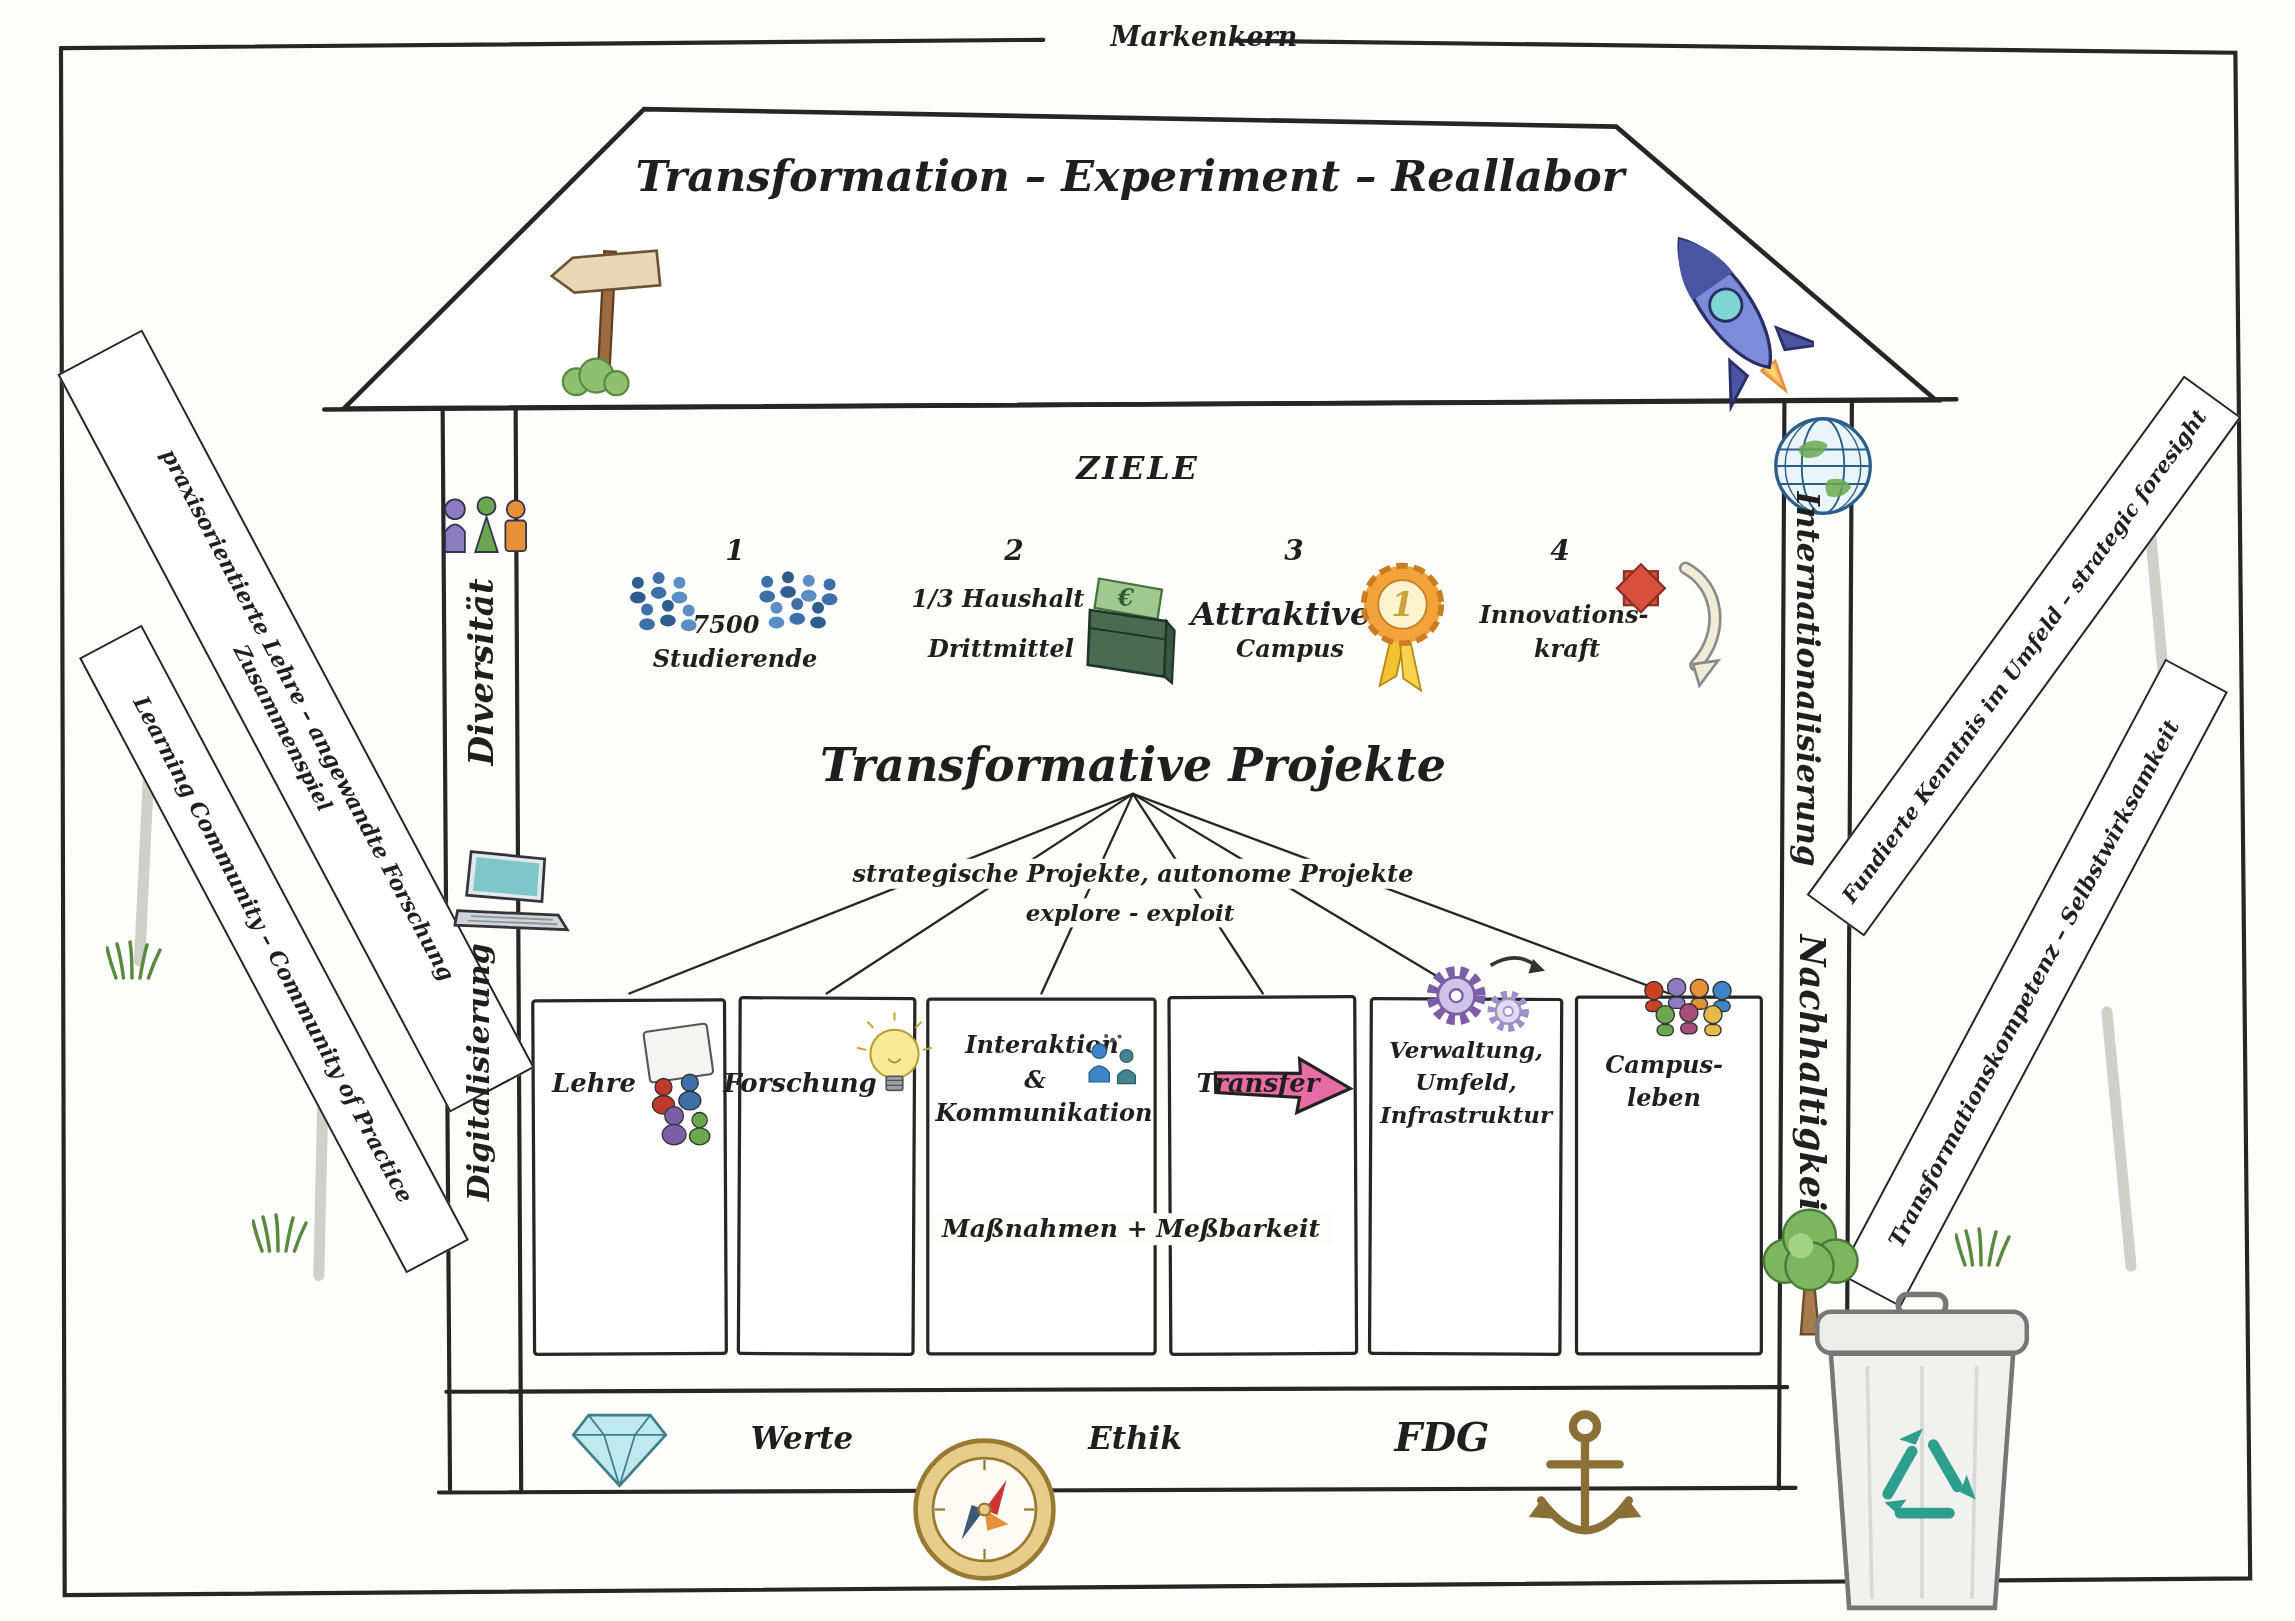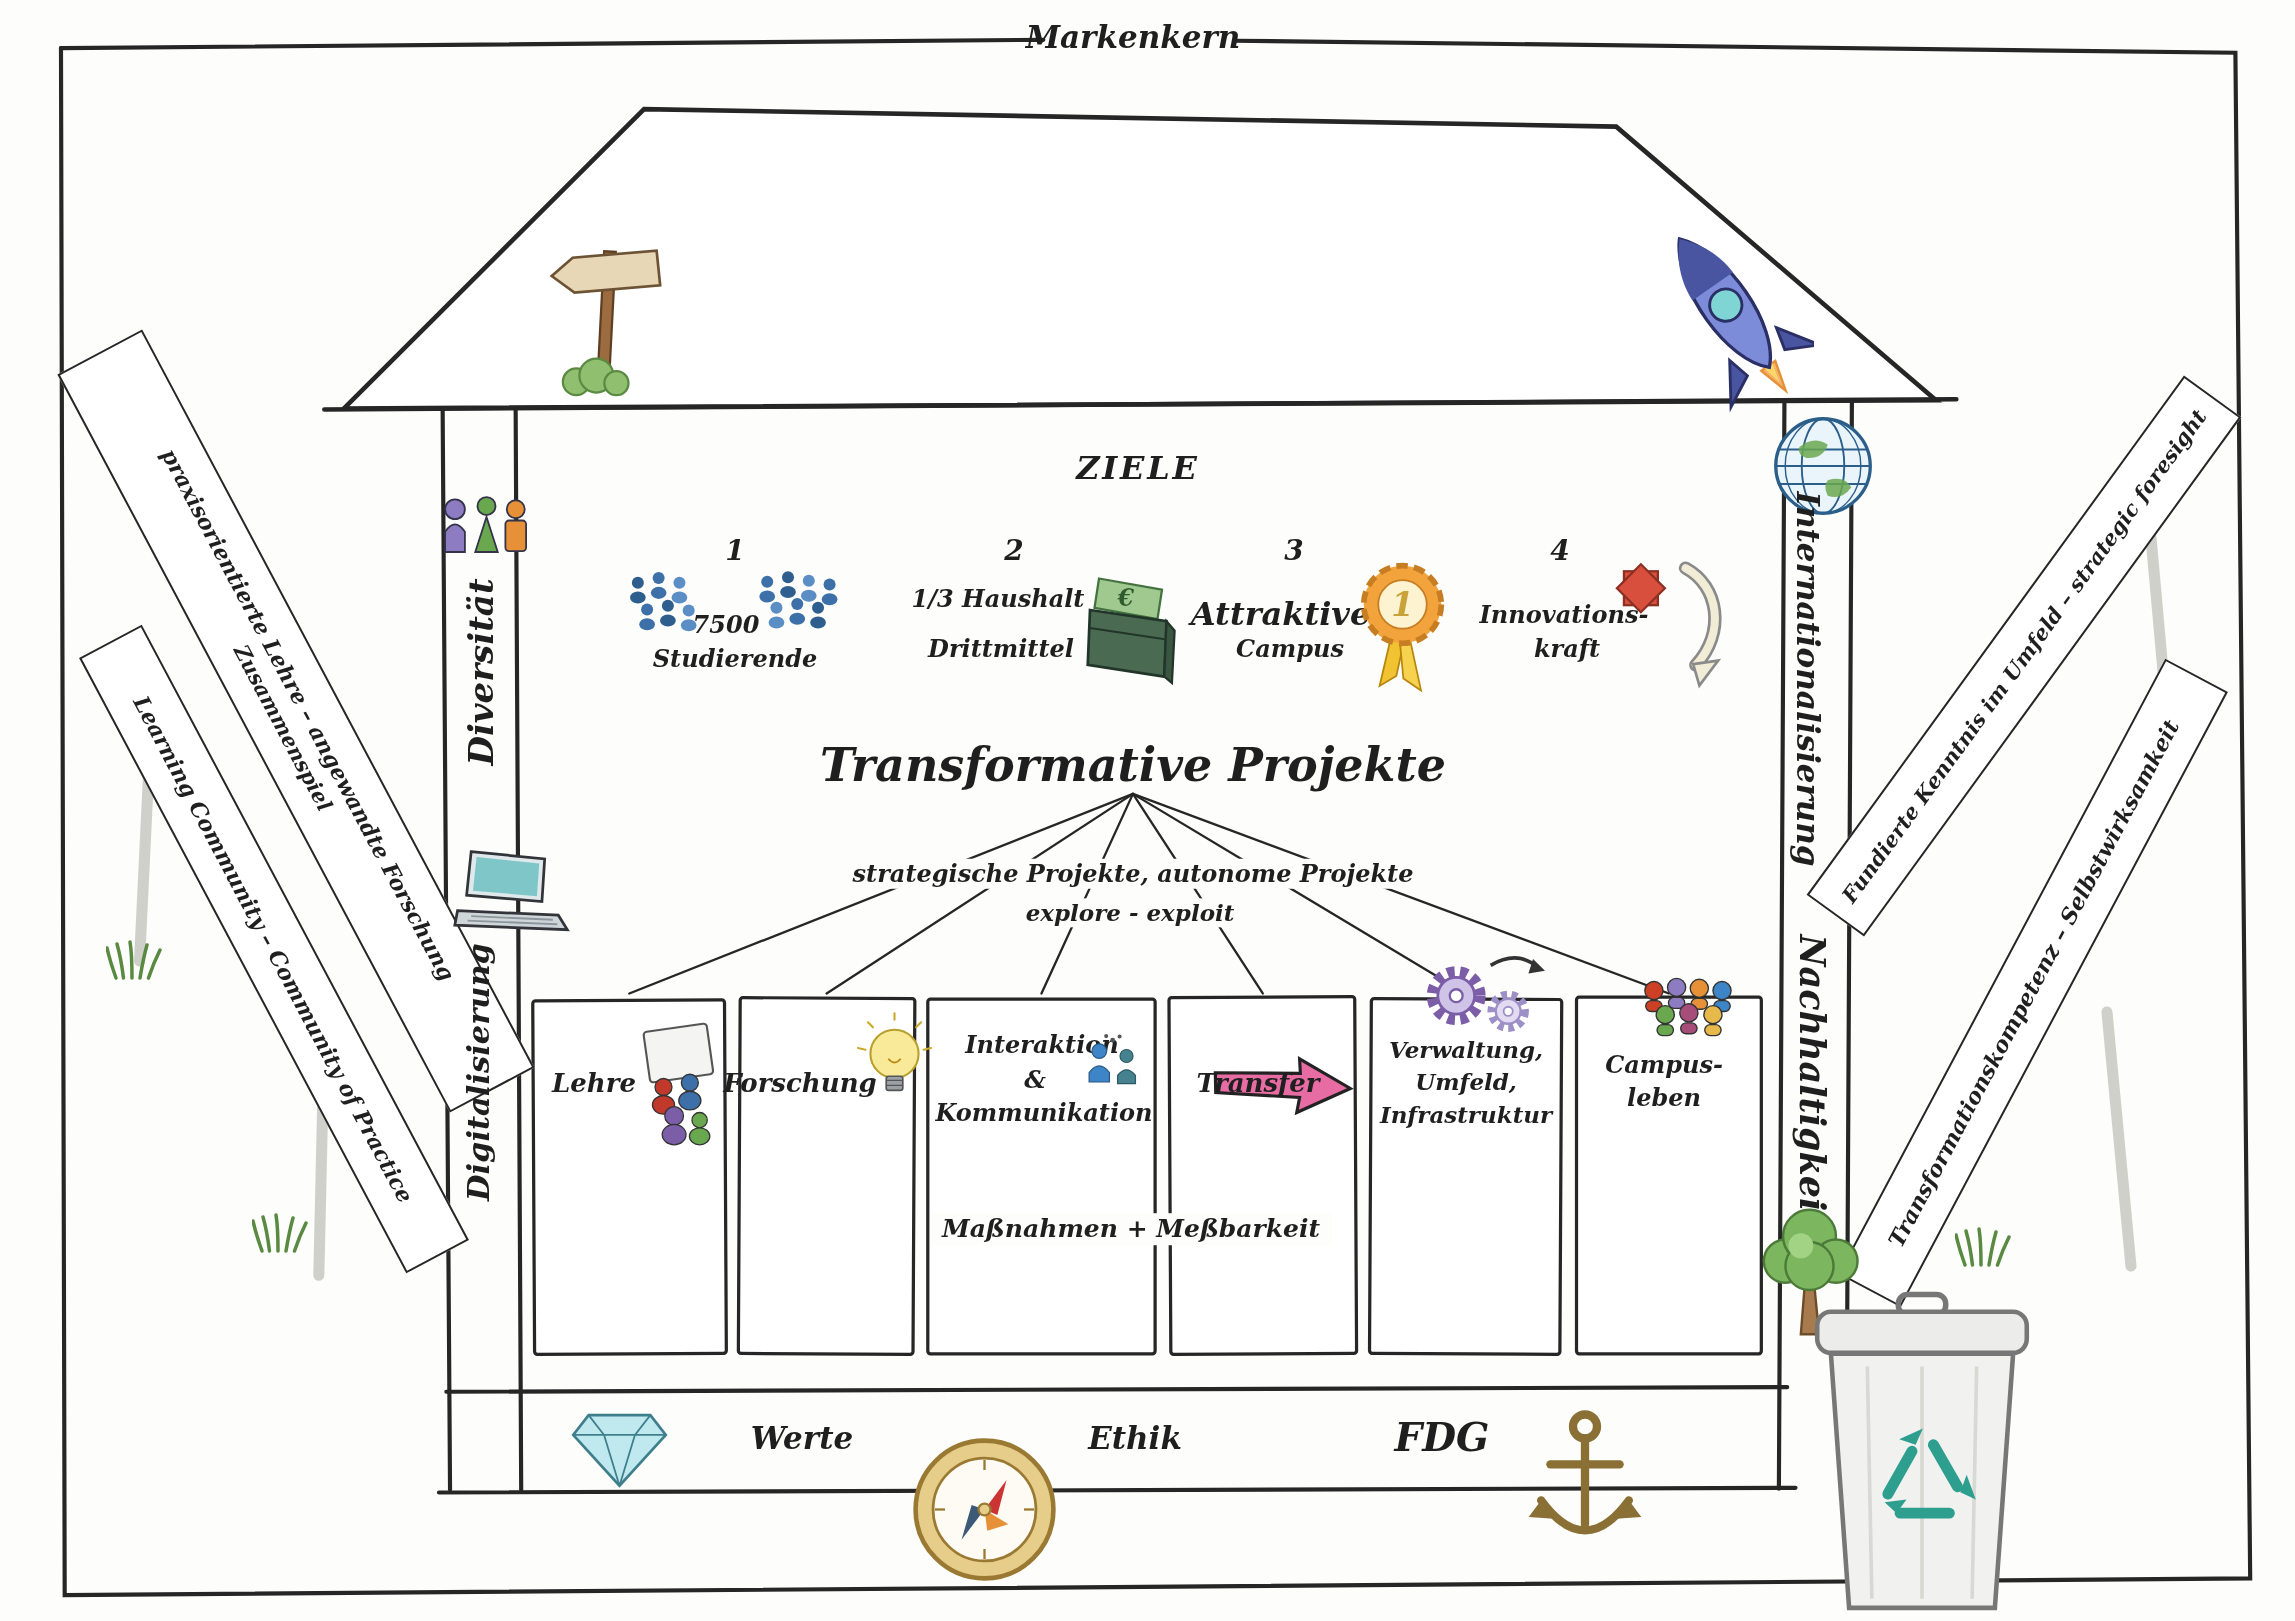"Markenkern" div.abs { font-size: 31px -> 27px; left: 1133px -> 1204px }
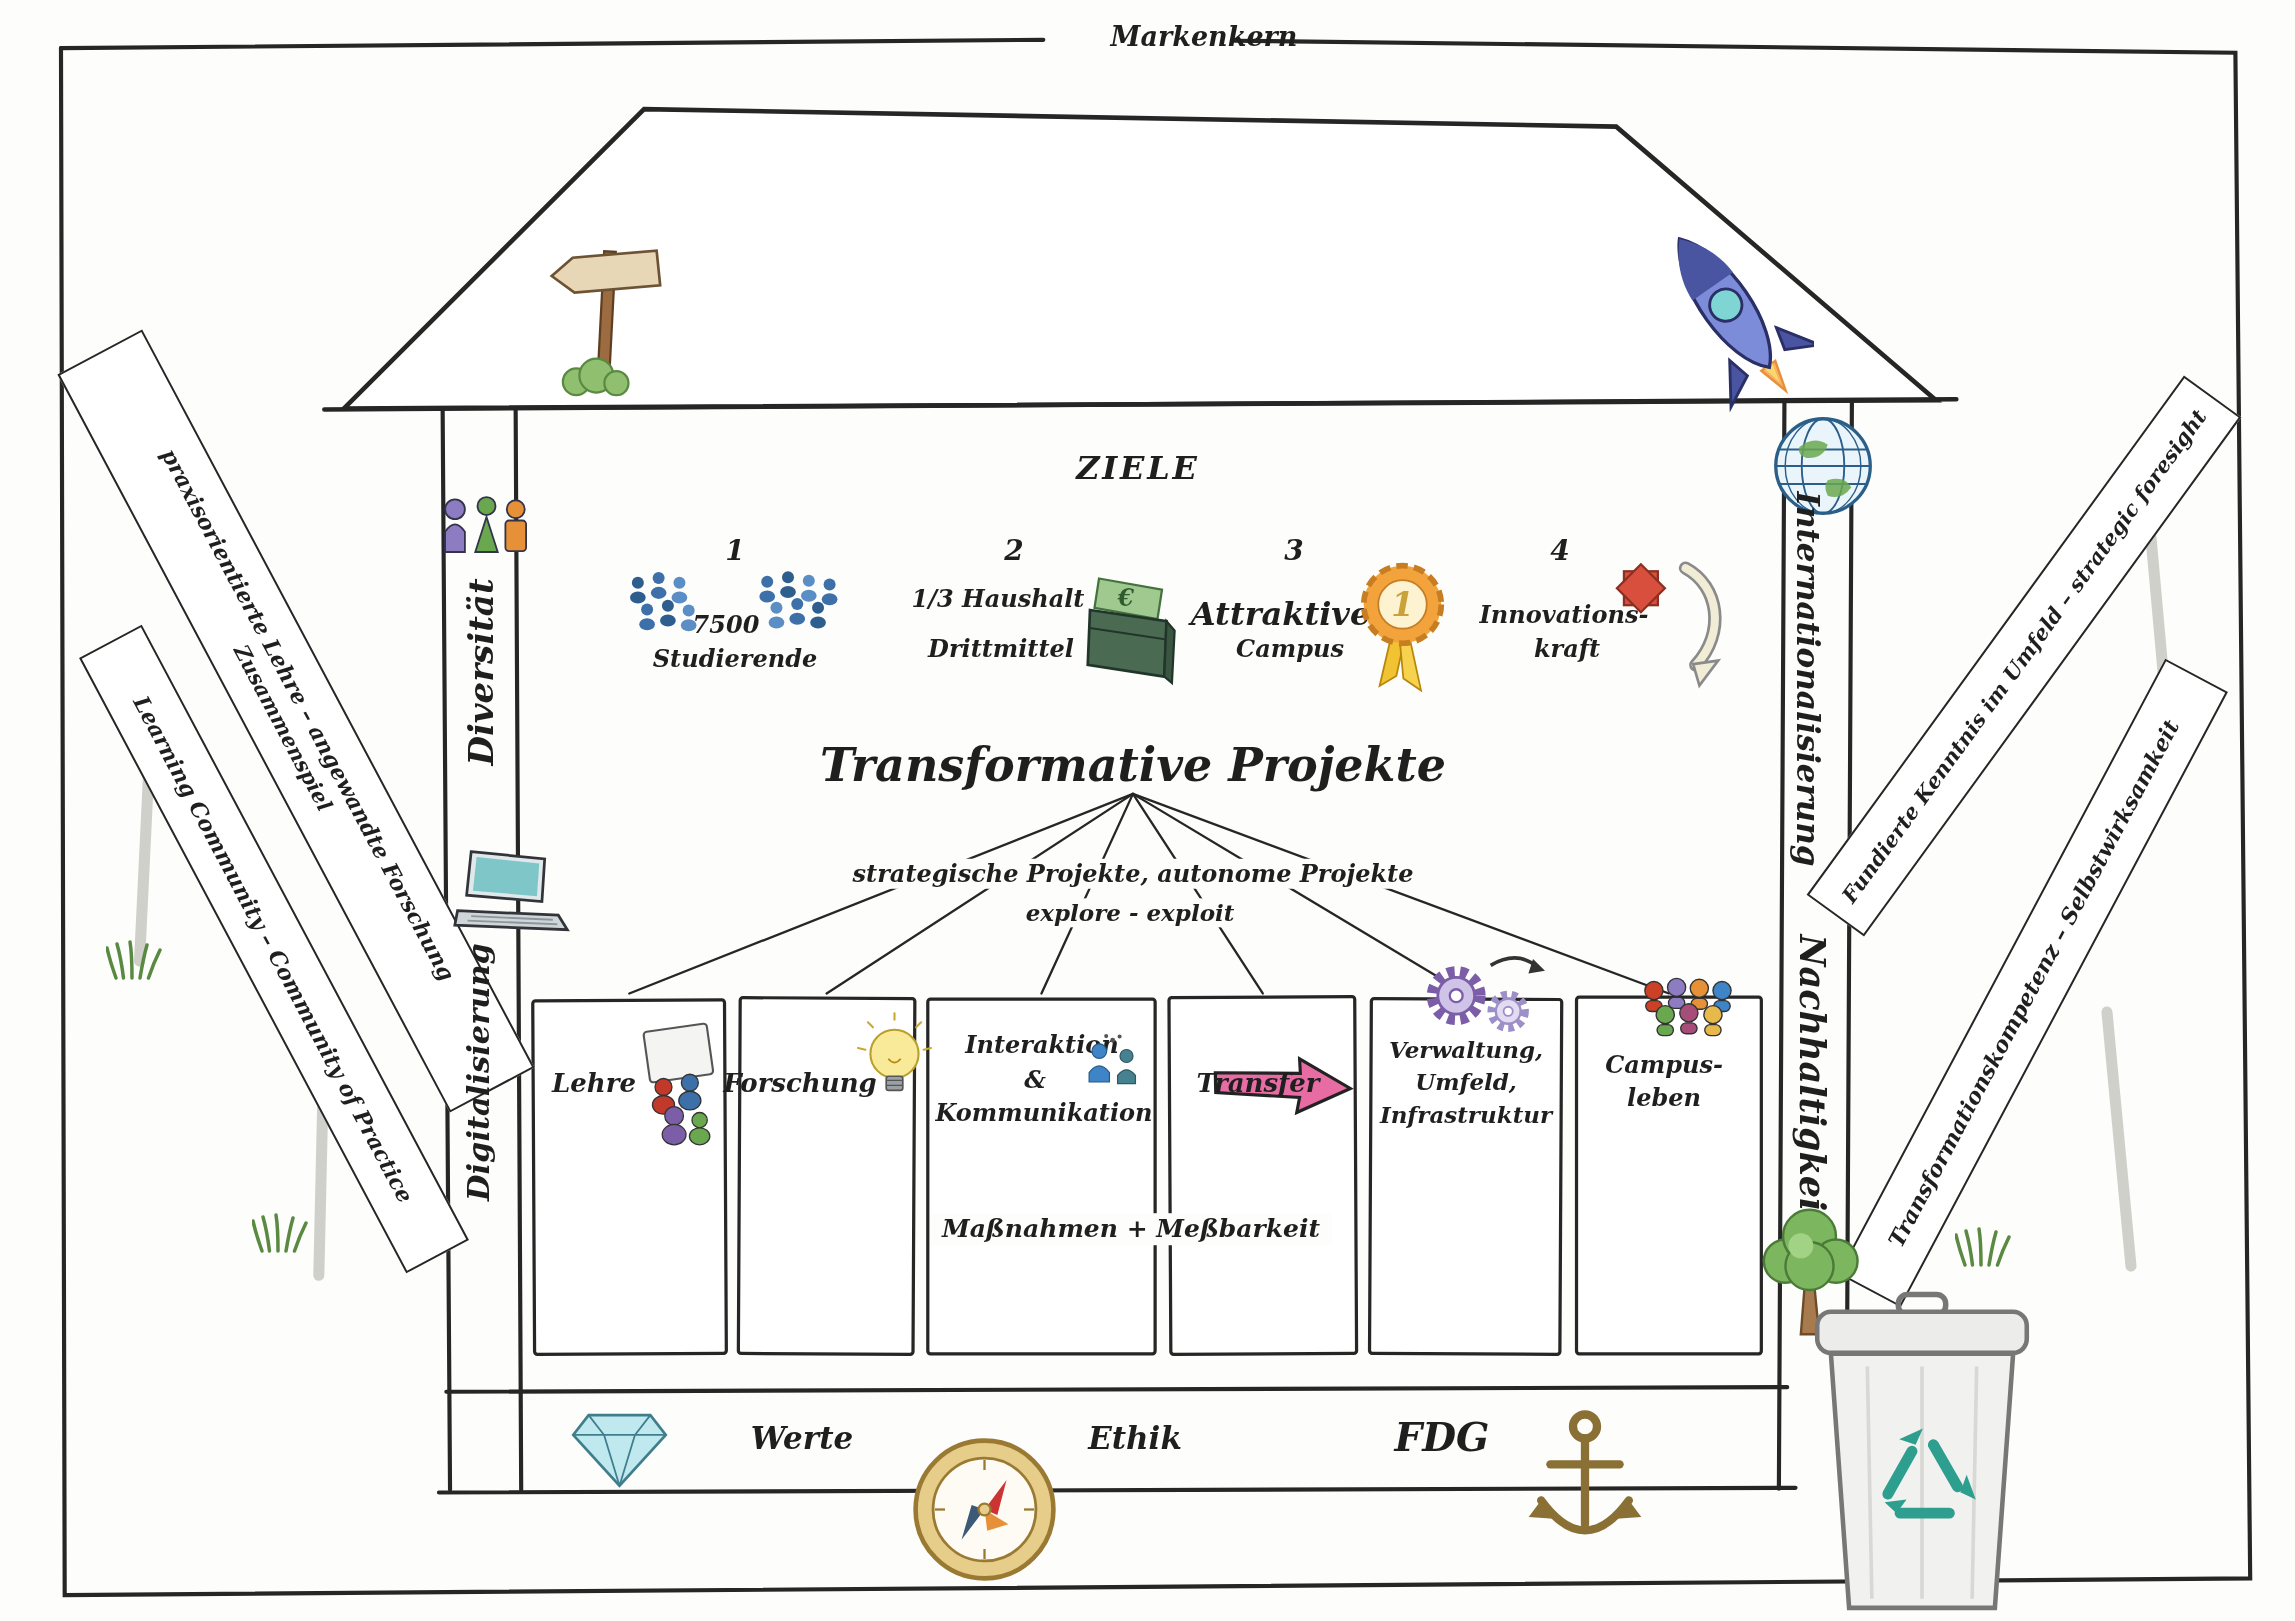"Transformation – Experiment – Reallabor" div.abs { html: none -> <div>Transformation – Experiment – Reallabor</div> }
